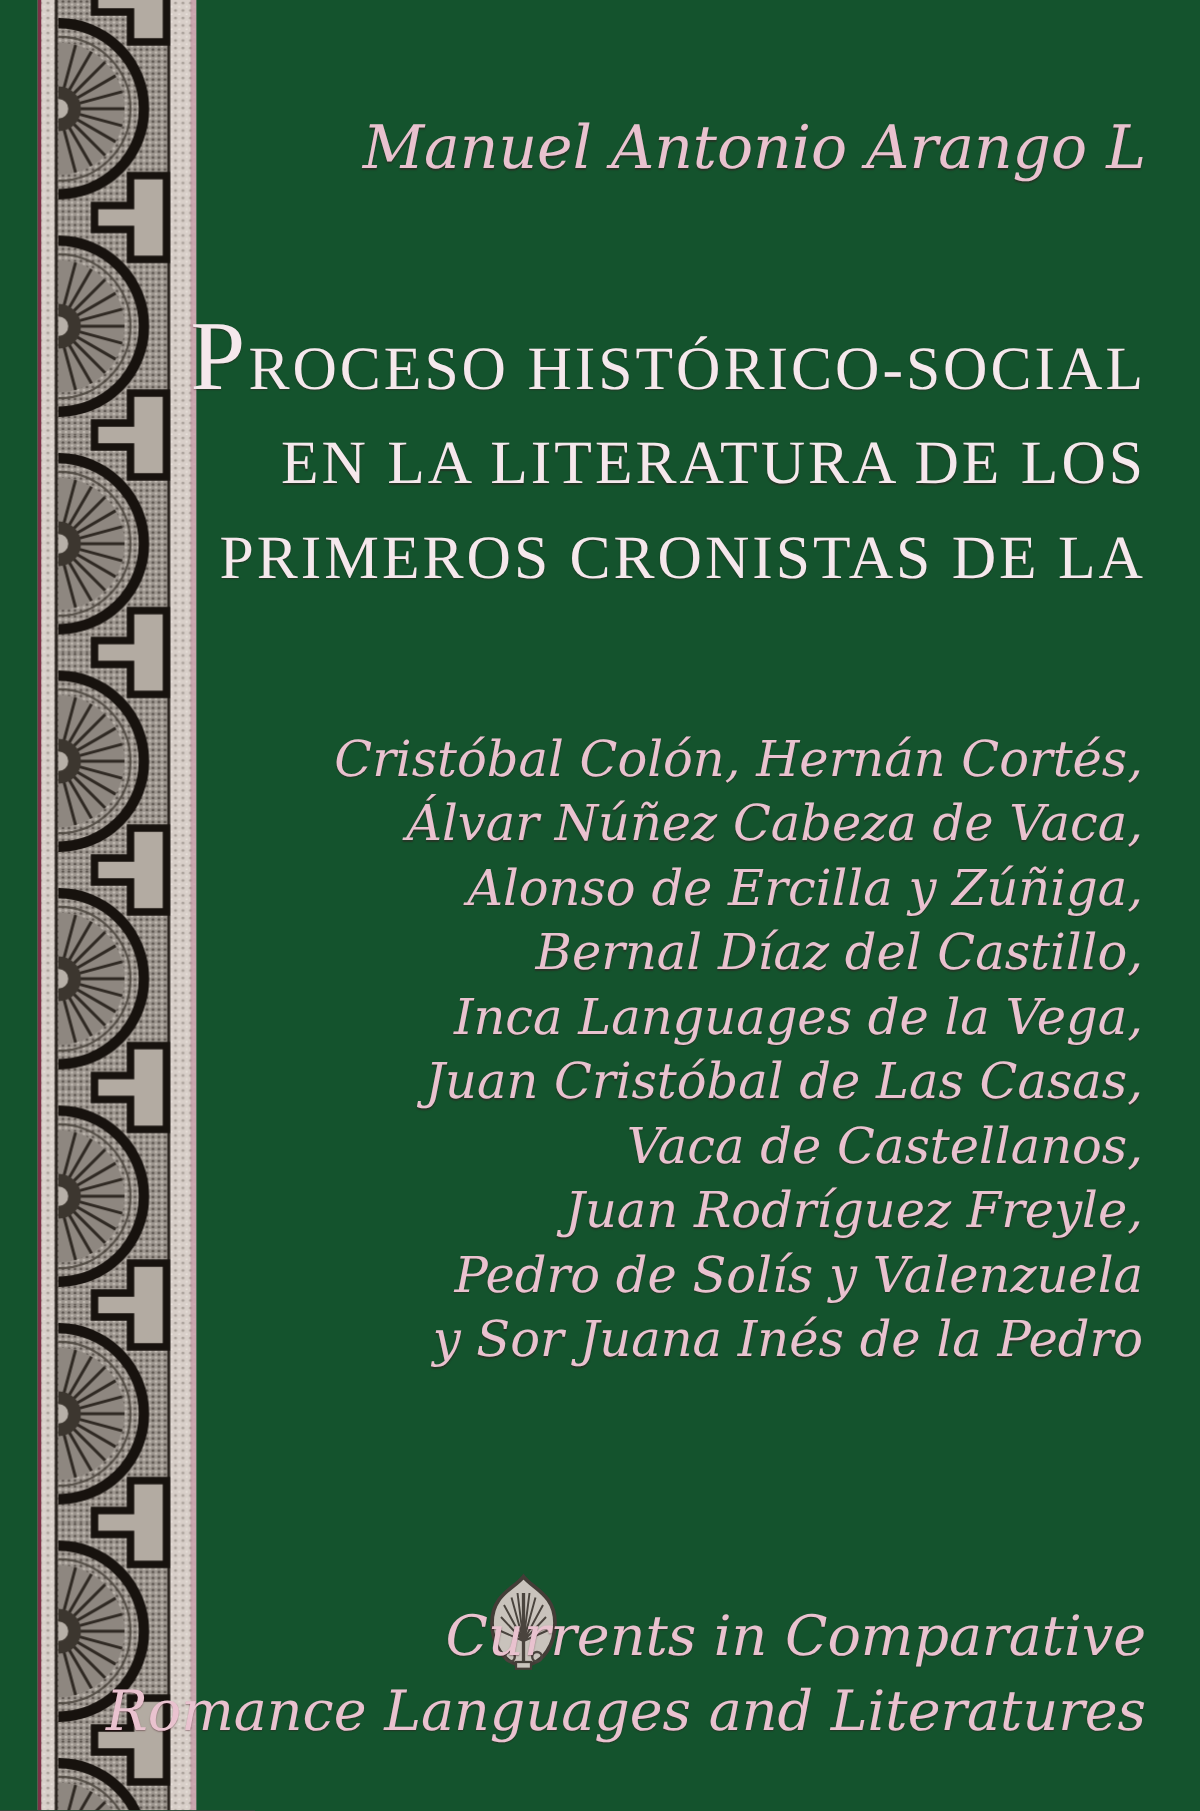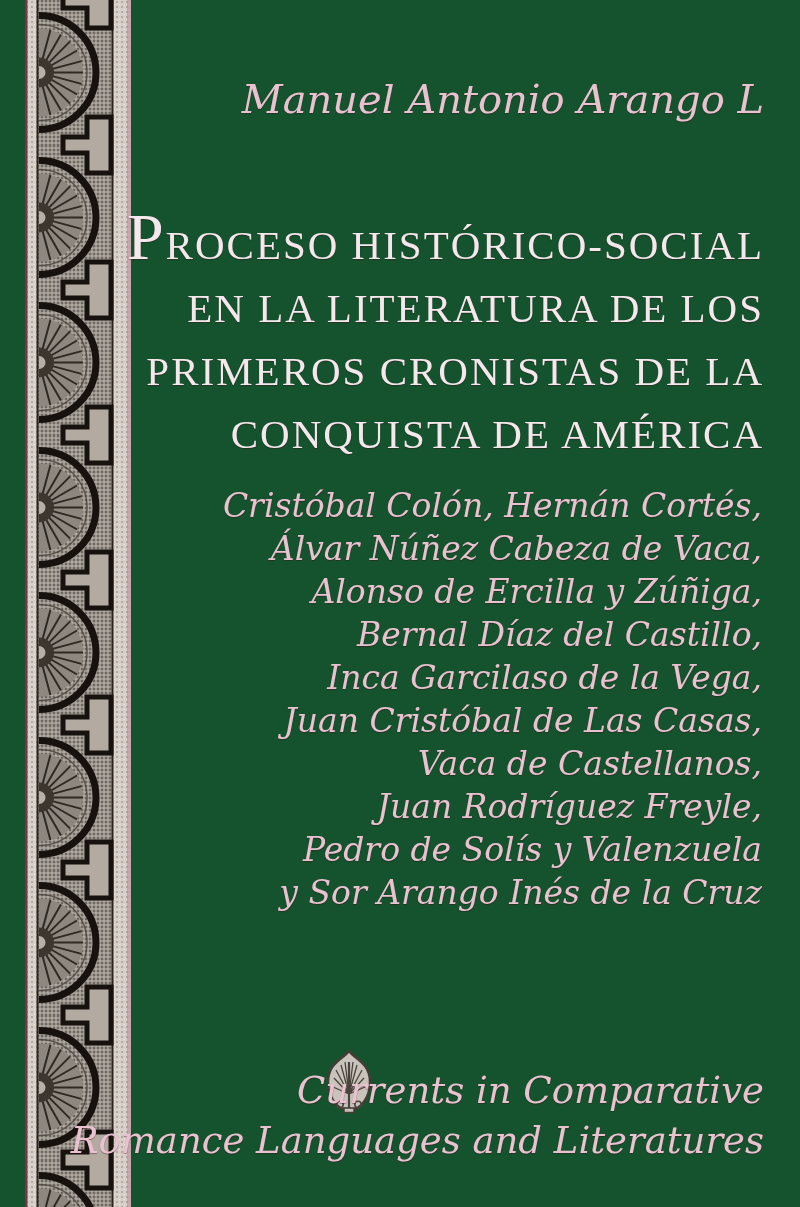"CONQUISTA DE AMÉRICA" div { html: <div>CONQUISTA DE AMÉRICA</div> -> none }
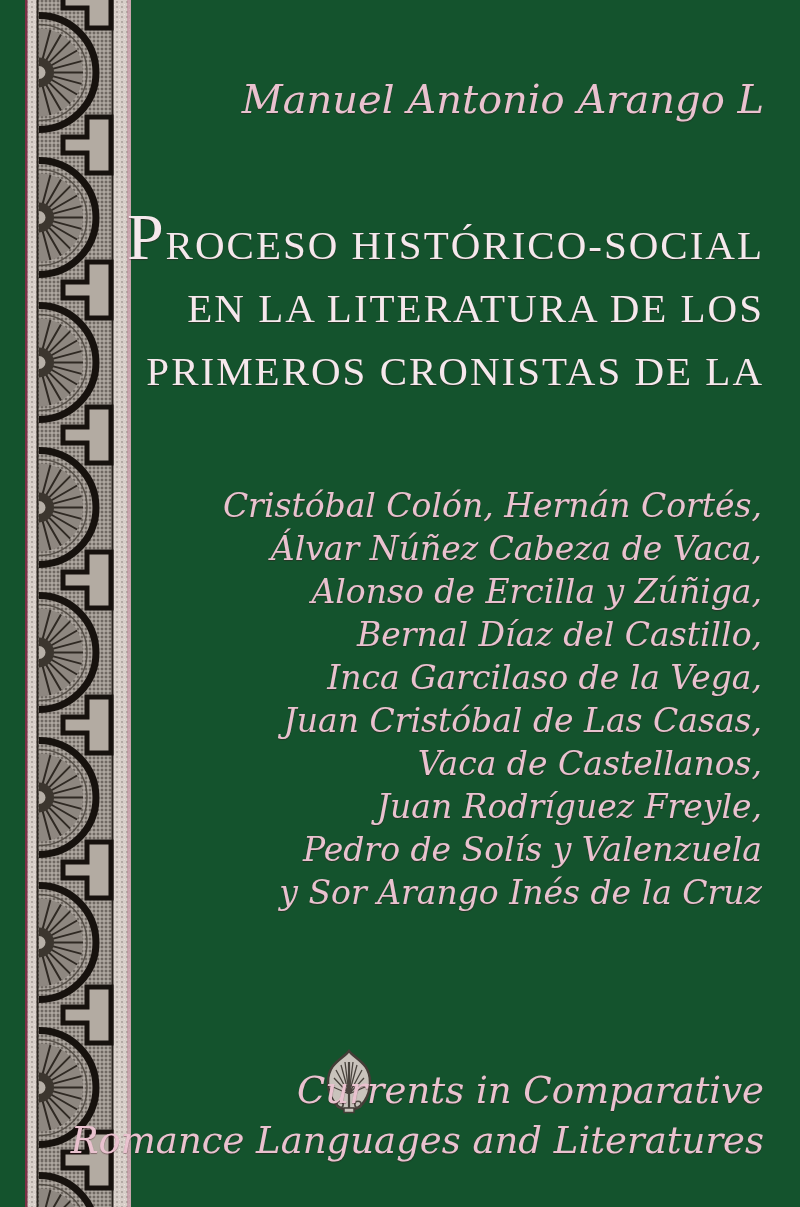"Inca Garcilaso de la Vega," div { text: Garcilaso -> Languages }
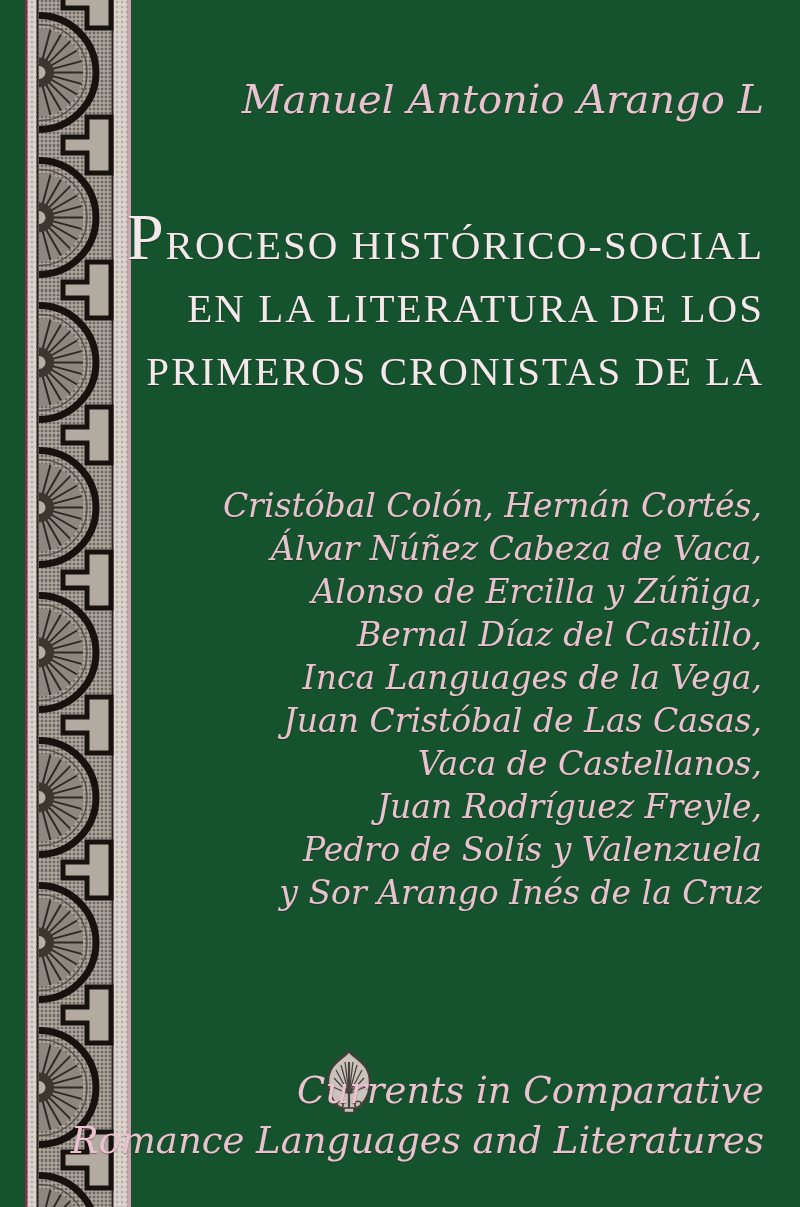"y Sor Arango Inés de" div { text: Arango Inés de la Cruz -> Juana Inés de la Pedro }
